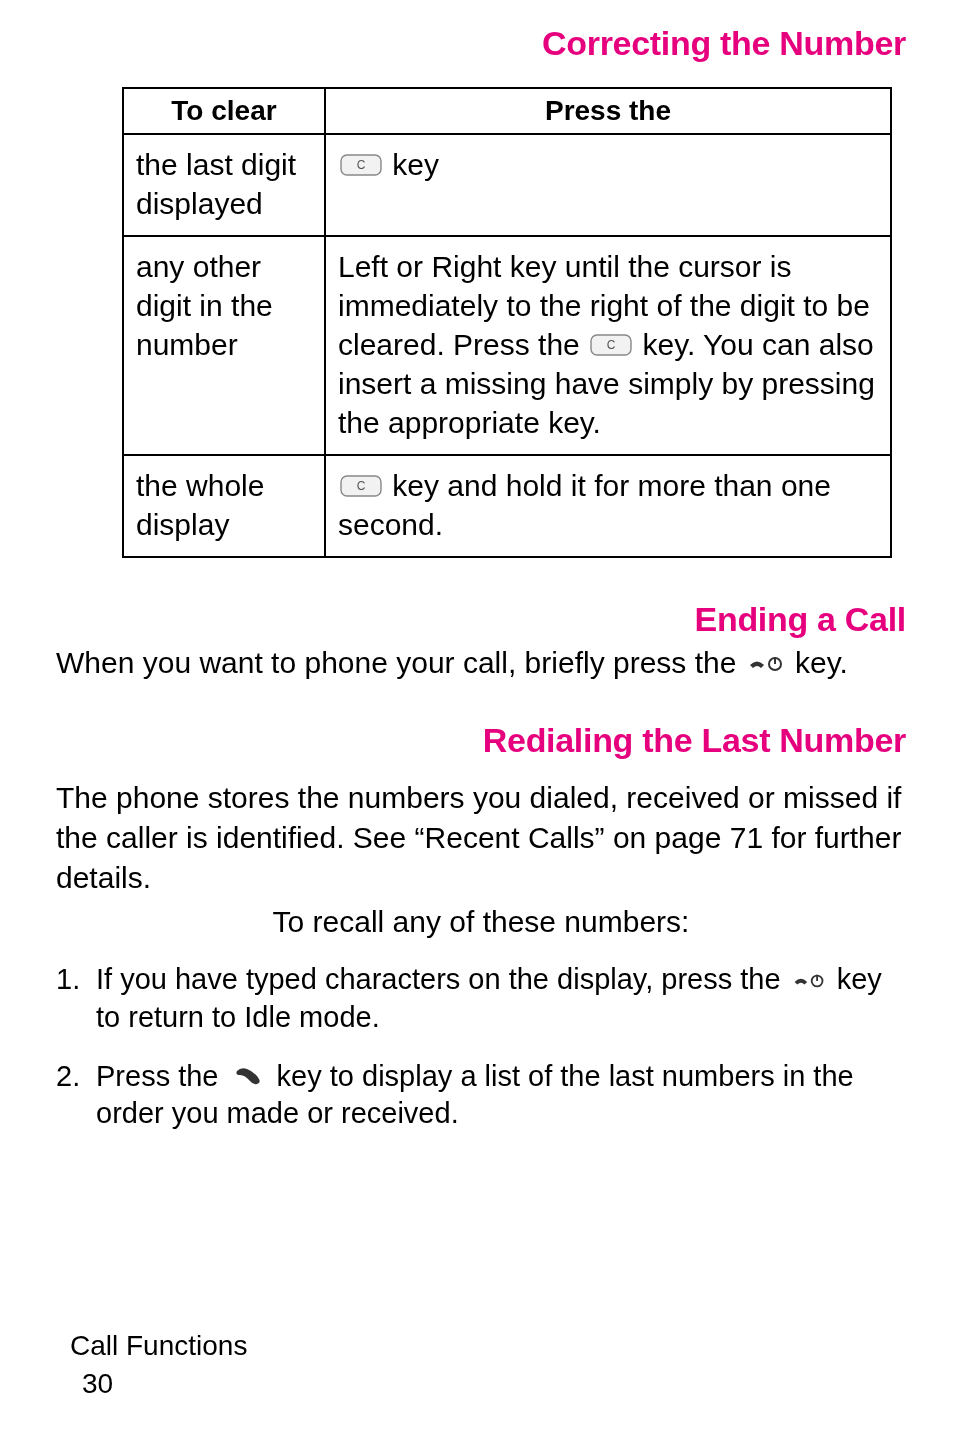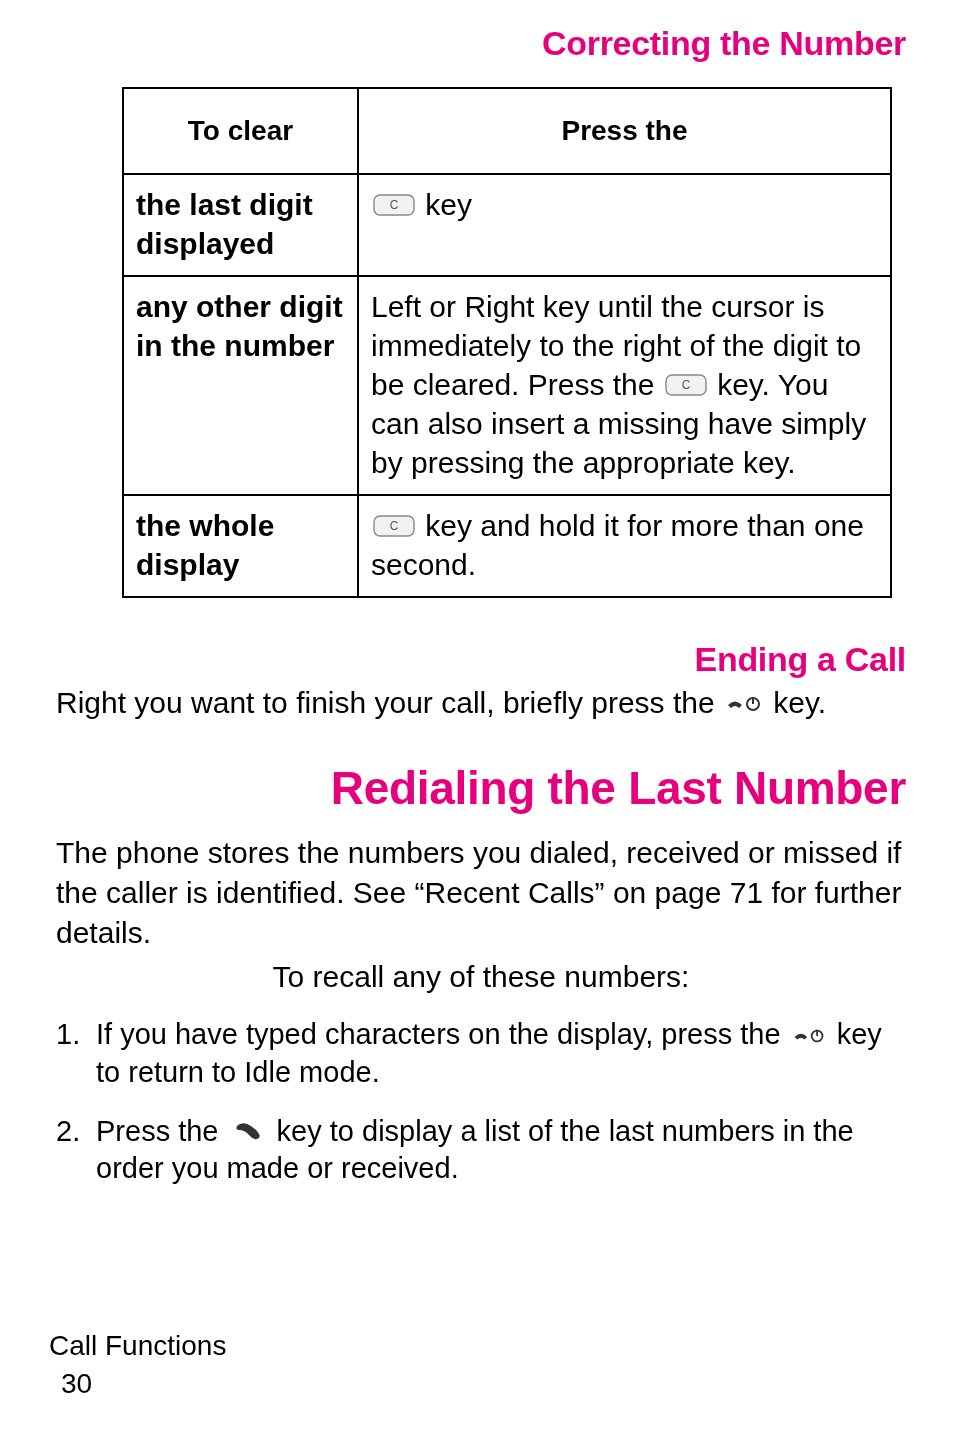"To clear" th { padding: 26px -> 6px }
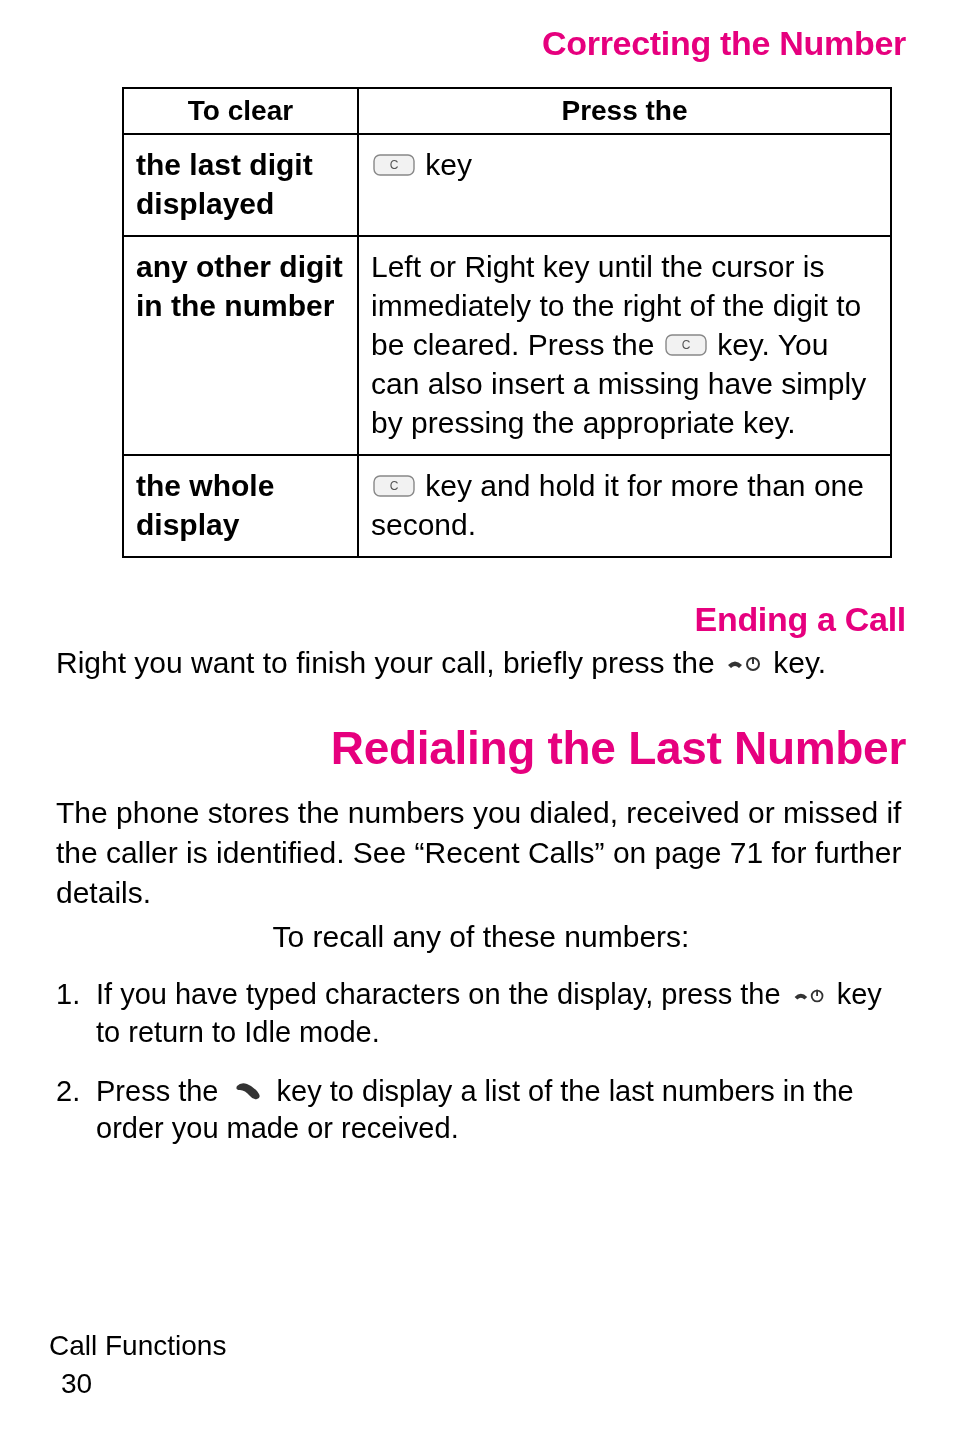"the last digit displayed" td.col1 { font-weight: bold -> none; width: 235px -> 202px }
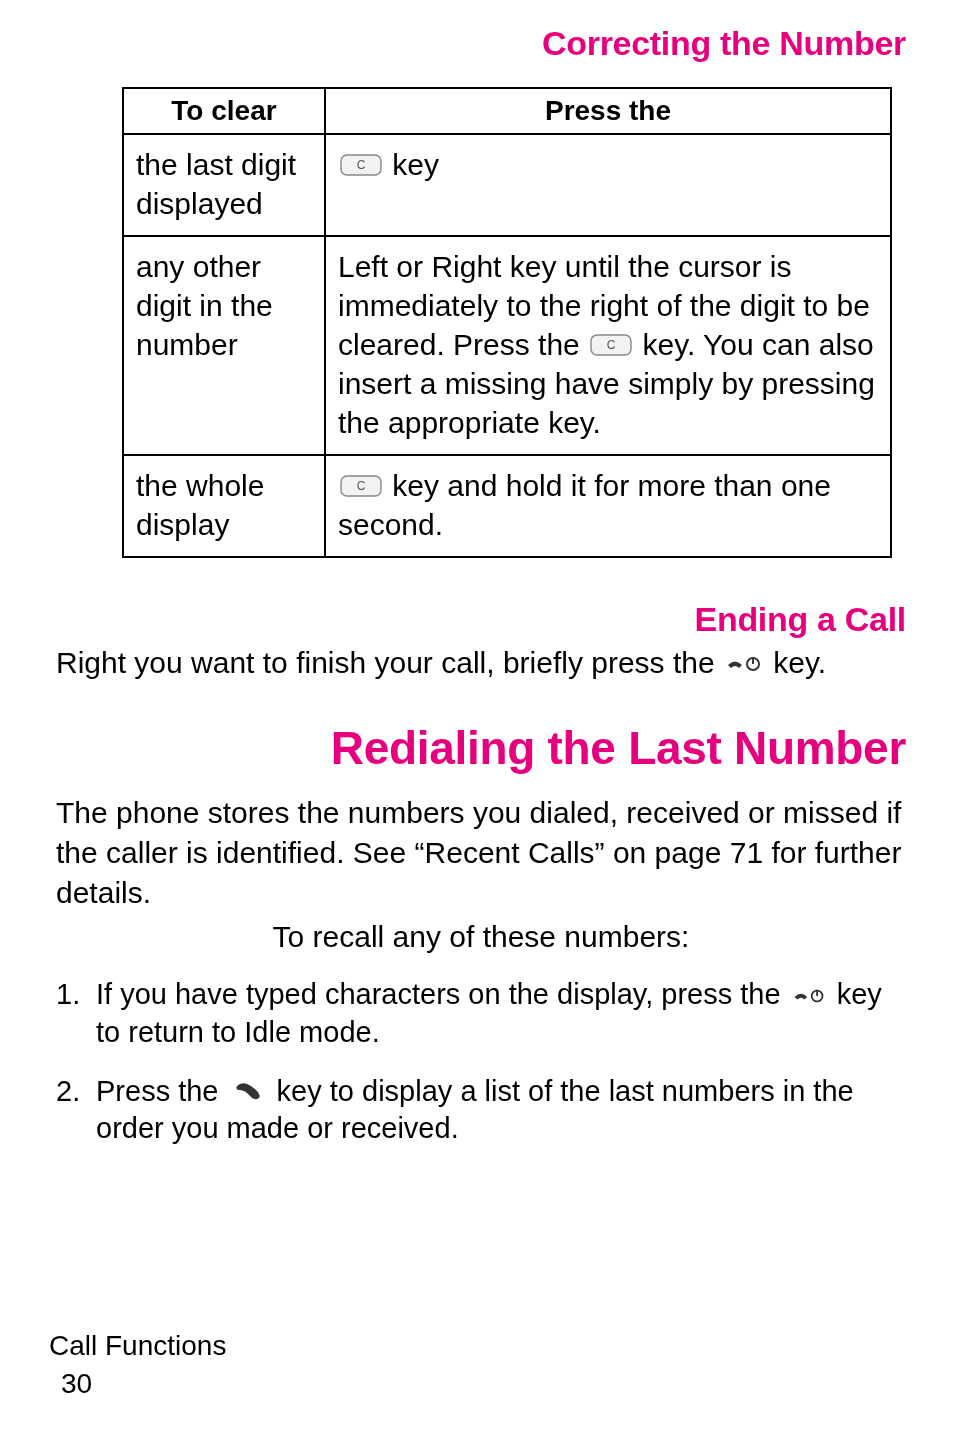"Right you want to finish" span { text: Right you want to finish -> When you want to phone }
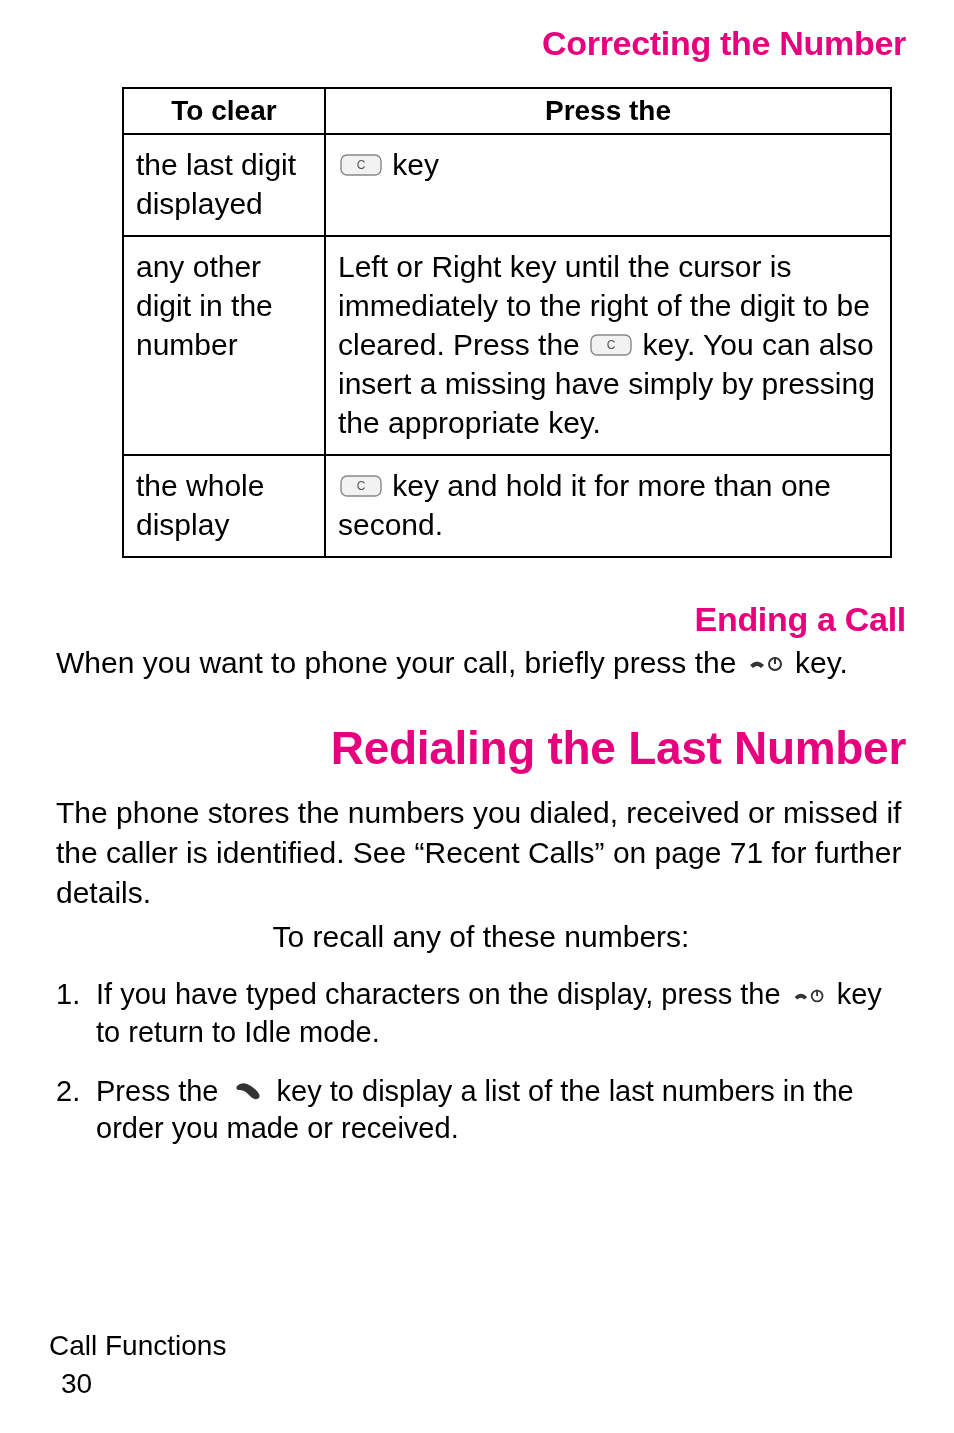"Redialing the Last Number" .h3 { font-size: 46px -> 34px }
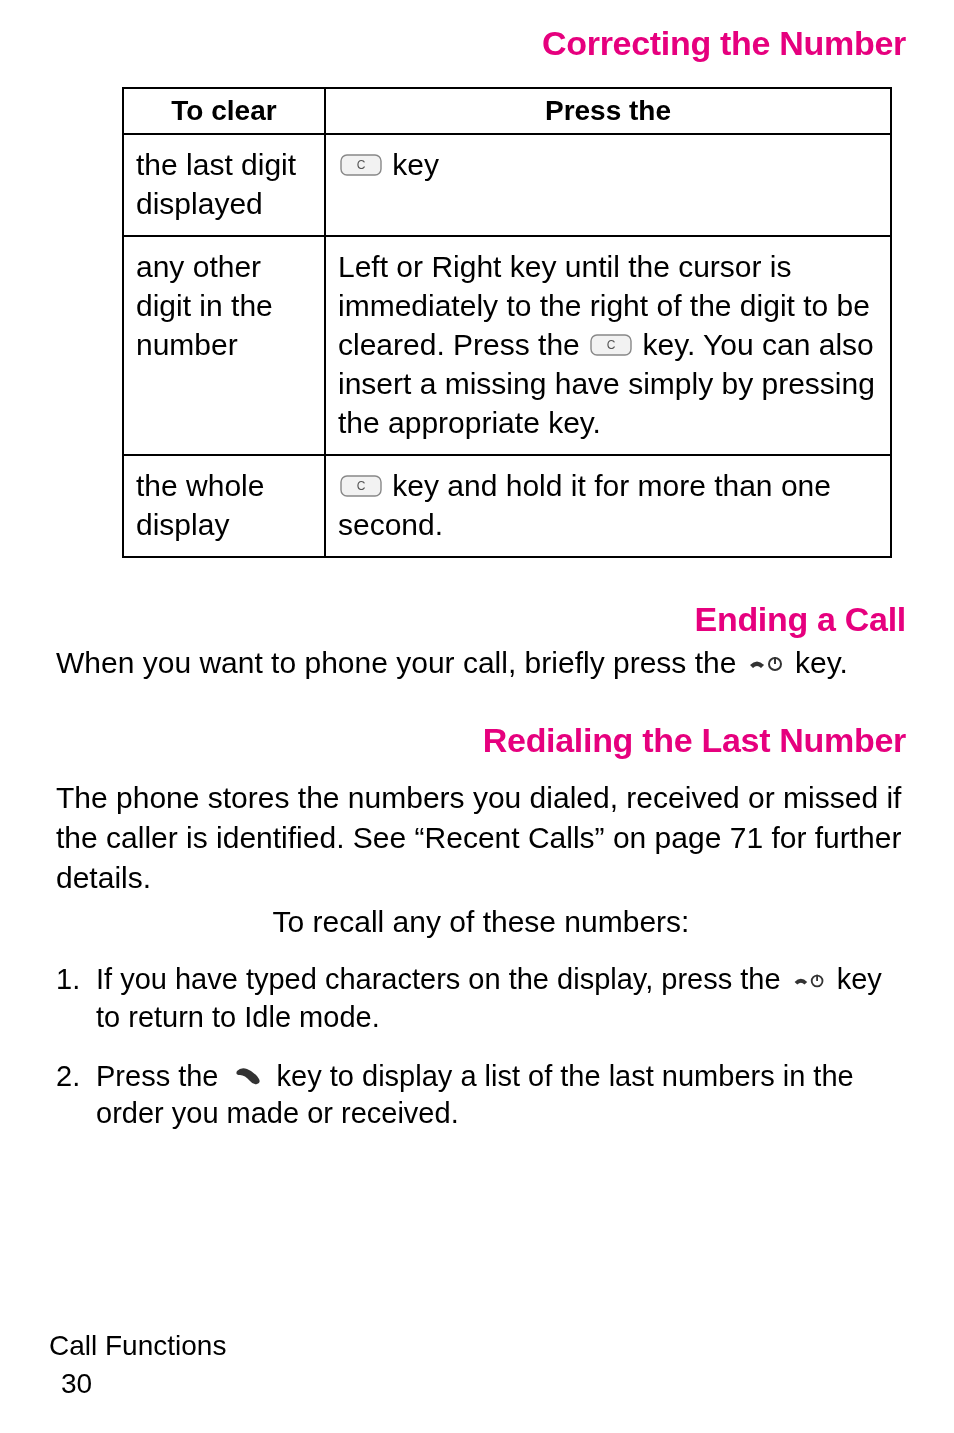"Call Functions" .footer { left: 49px -> 70px }
